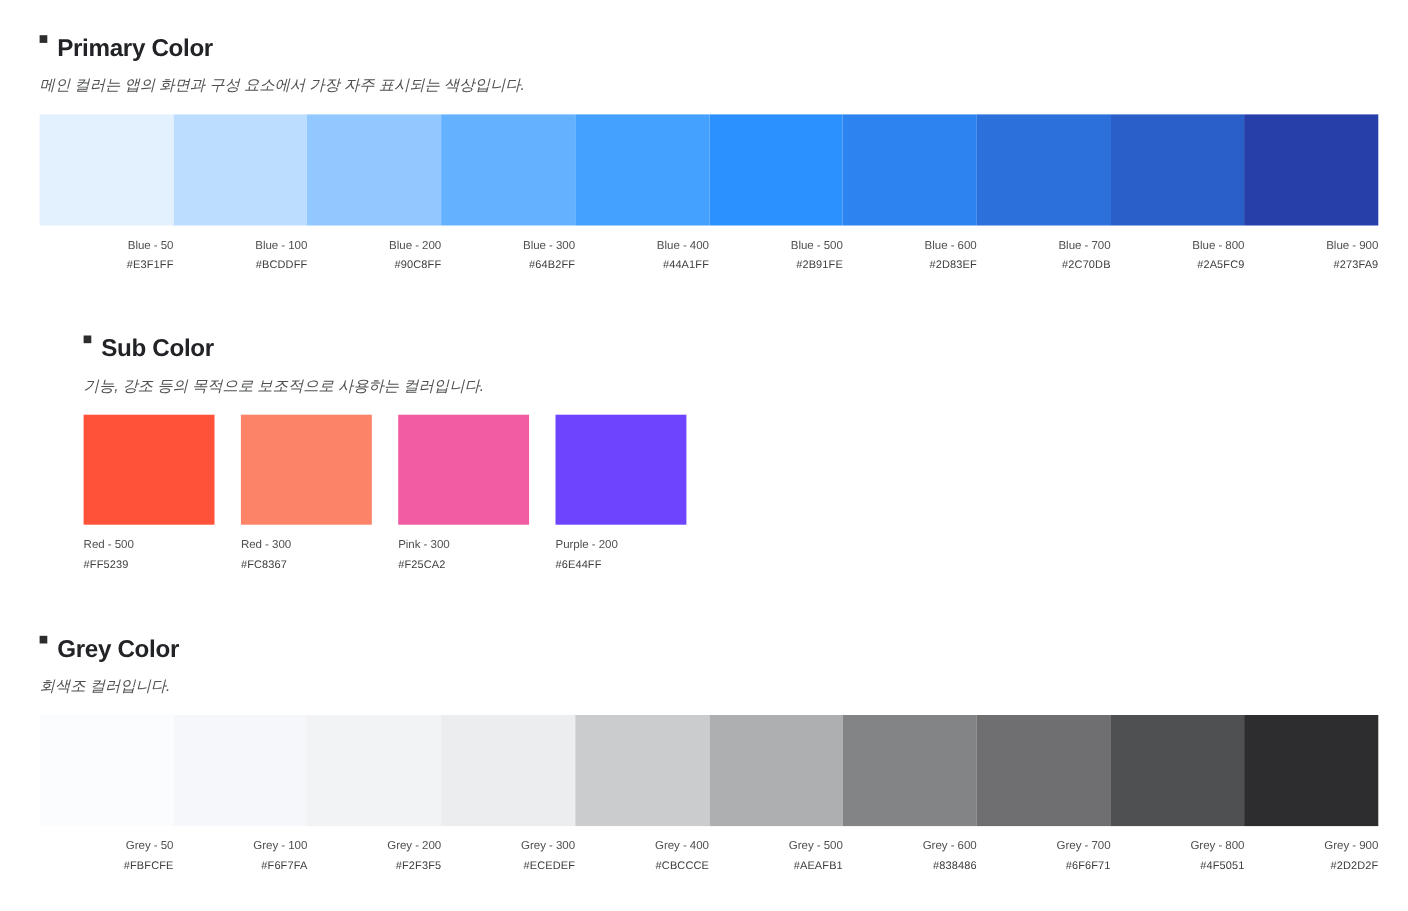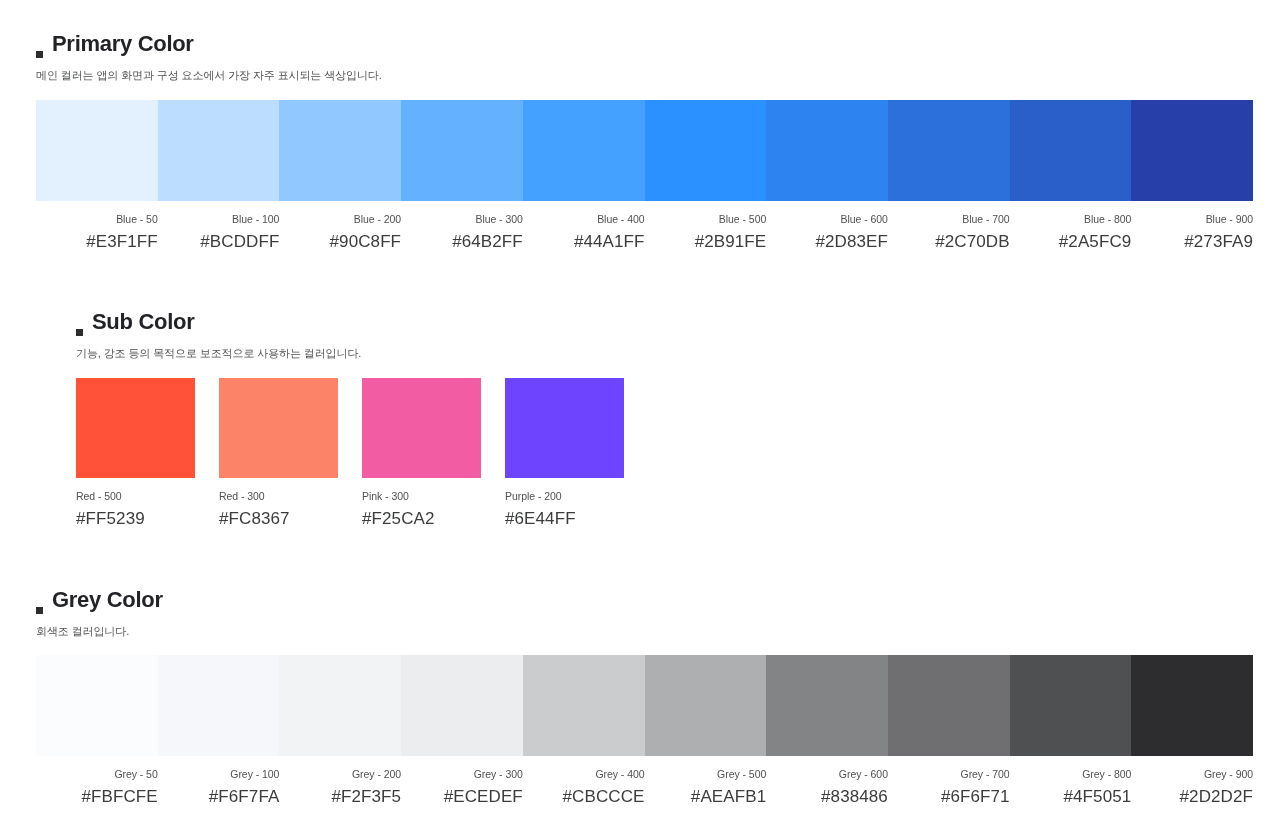"Primary Color" .section-heading { align-items: flex-end -> flex-start }
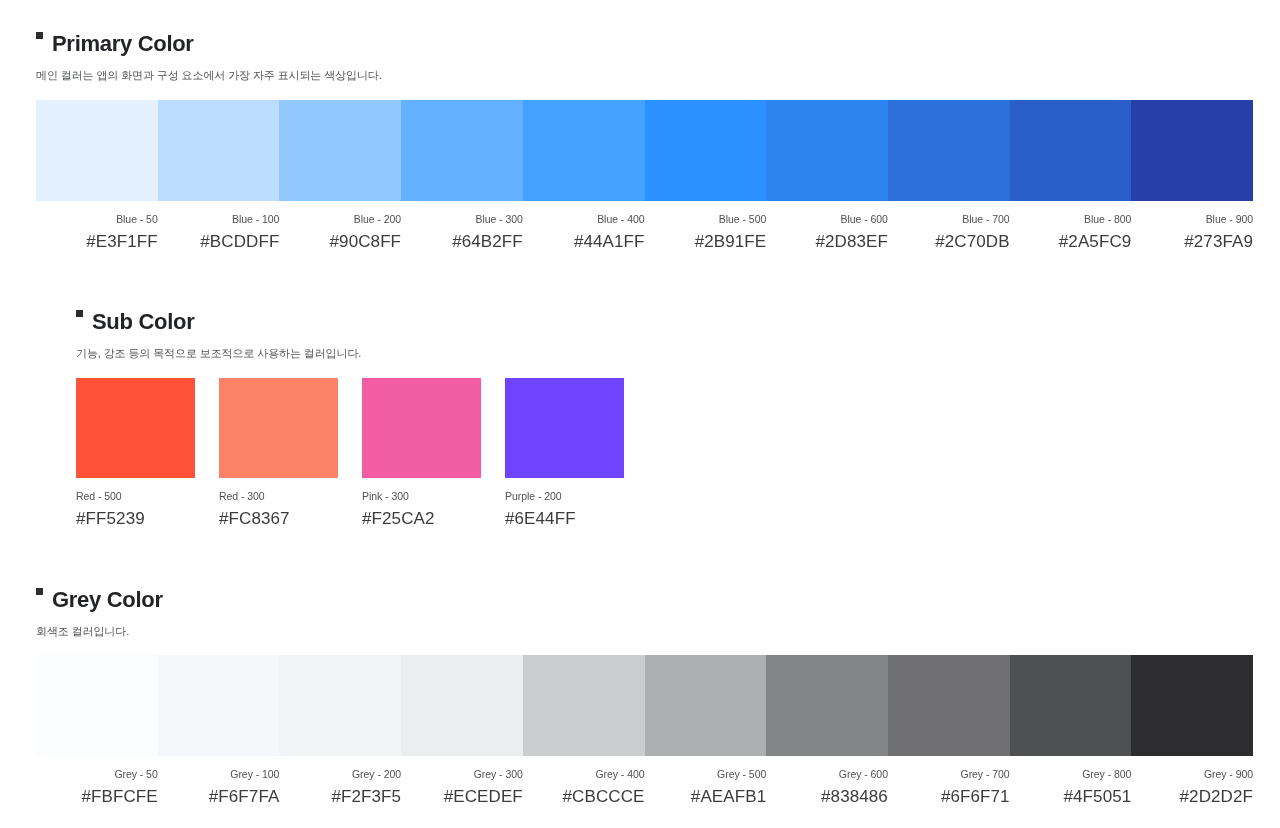"메인 컬러는 앱의 화면과 구성" .section-desc { font-size: 11px -> 14px; font-style: none -> italic }
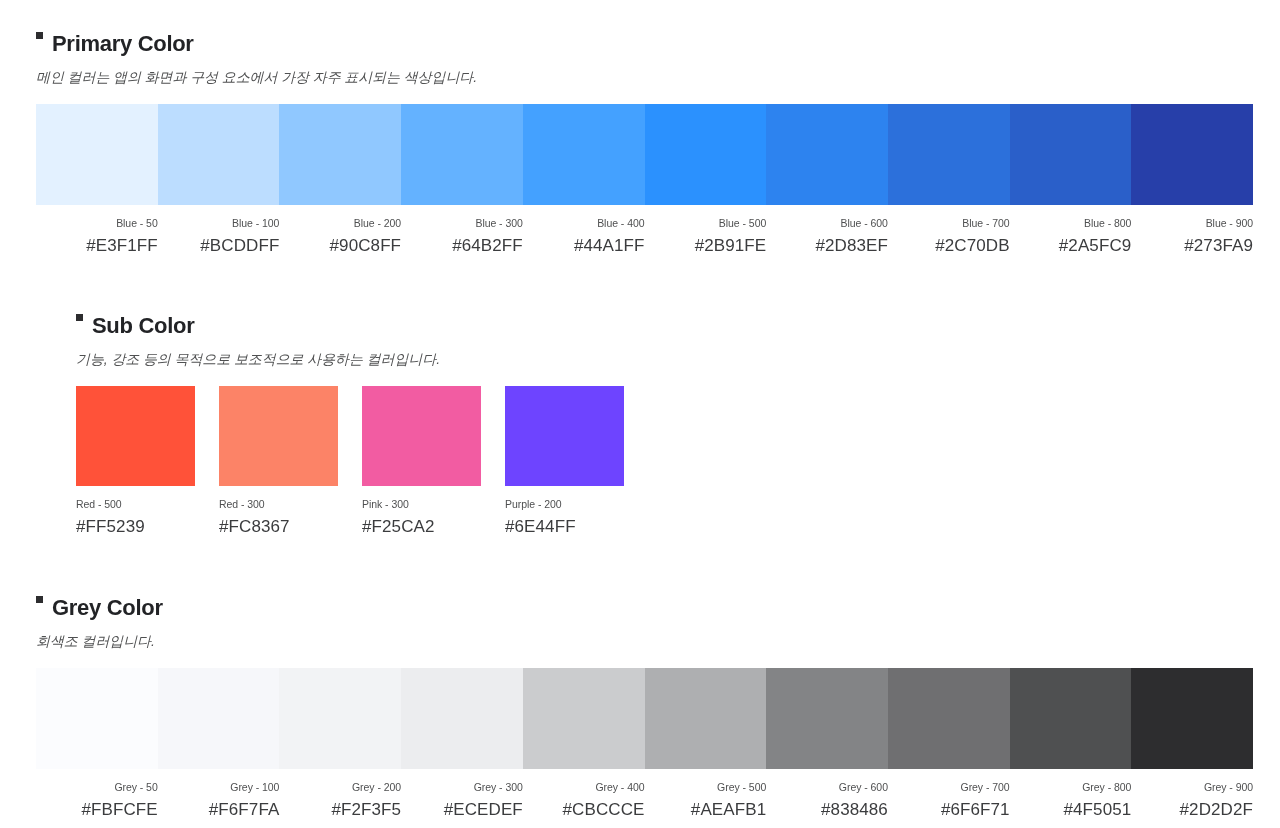"#E3F1FF" .chip-hex { font-size: 17px -> 10px }
